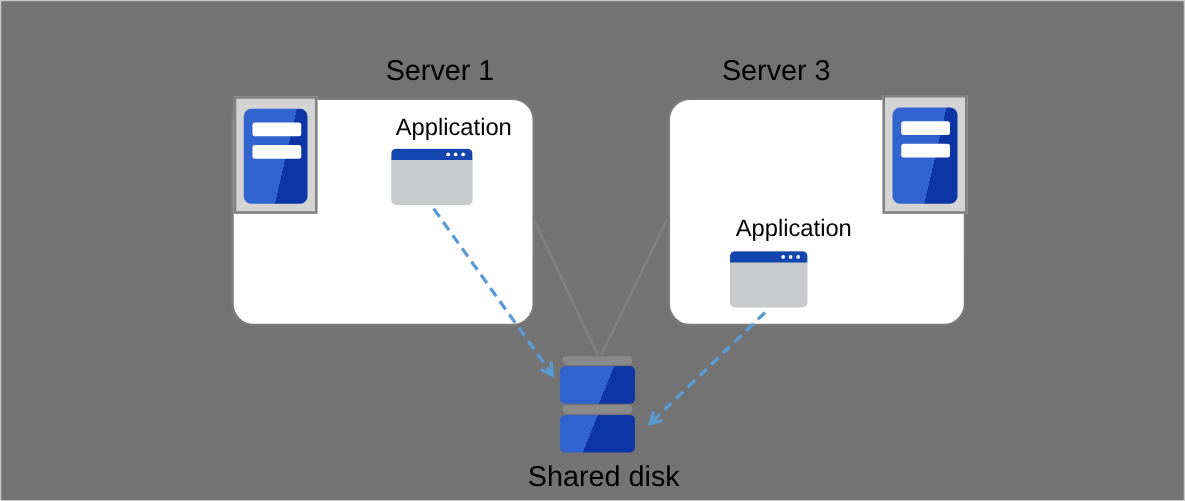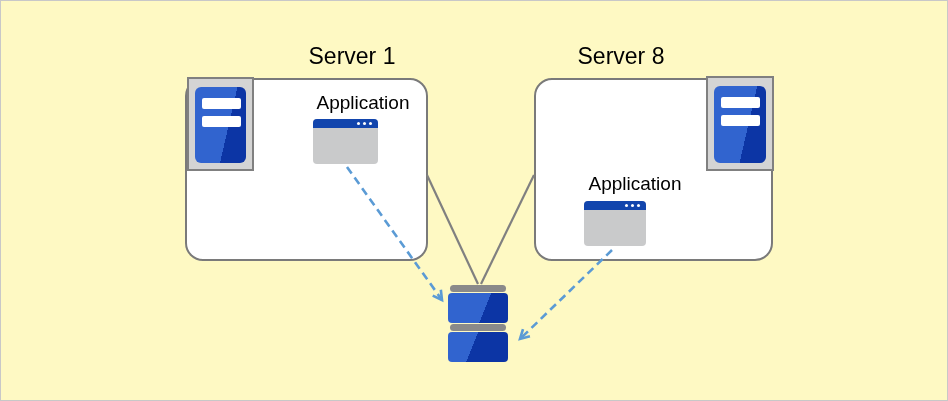"Server 1" .stage { background: #fef9c3 -> #737373 }
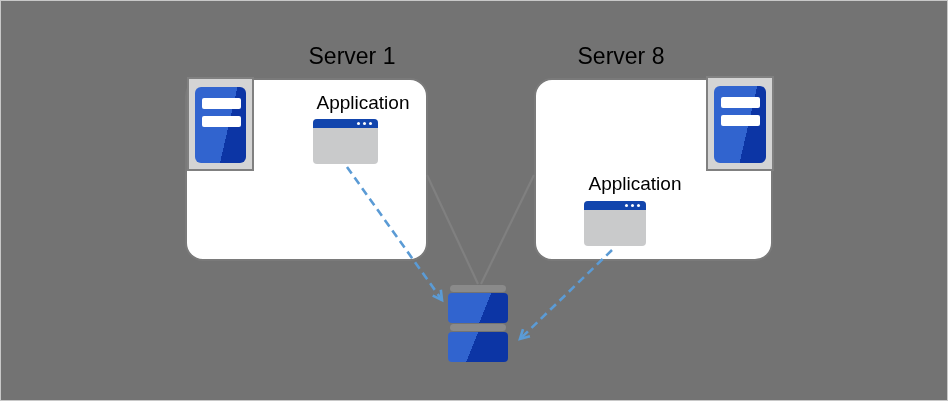"Server 8" div.label { text: 8 -> 3 }
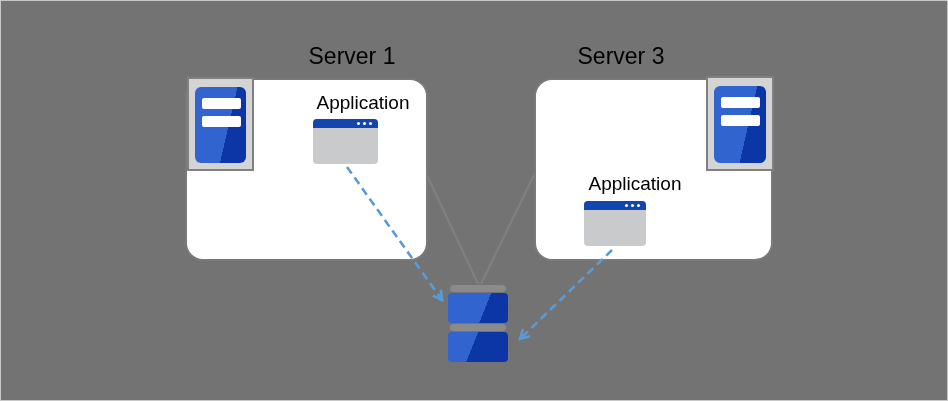"Shared disk" div.label { html: none -> <div>Shared disk</div> }
